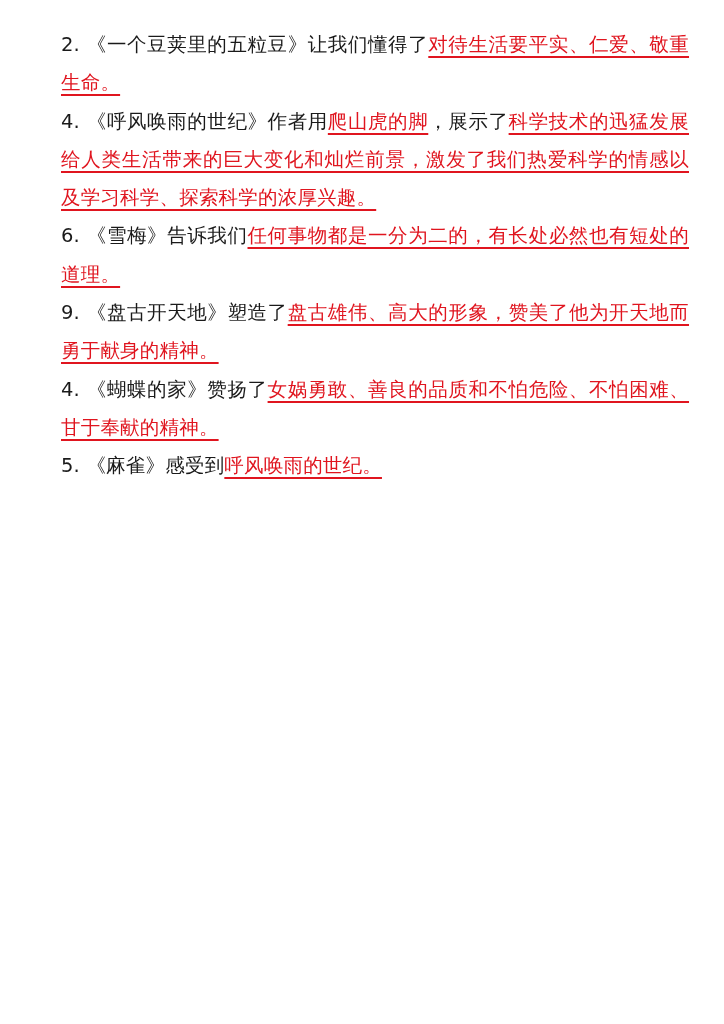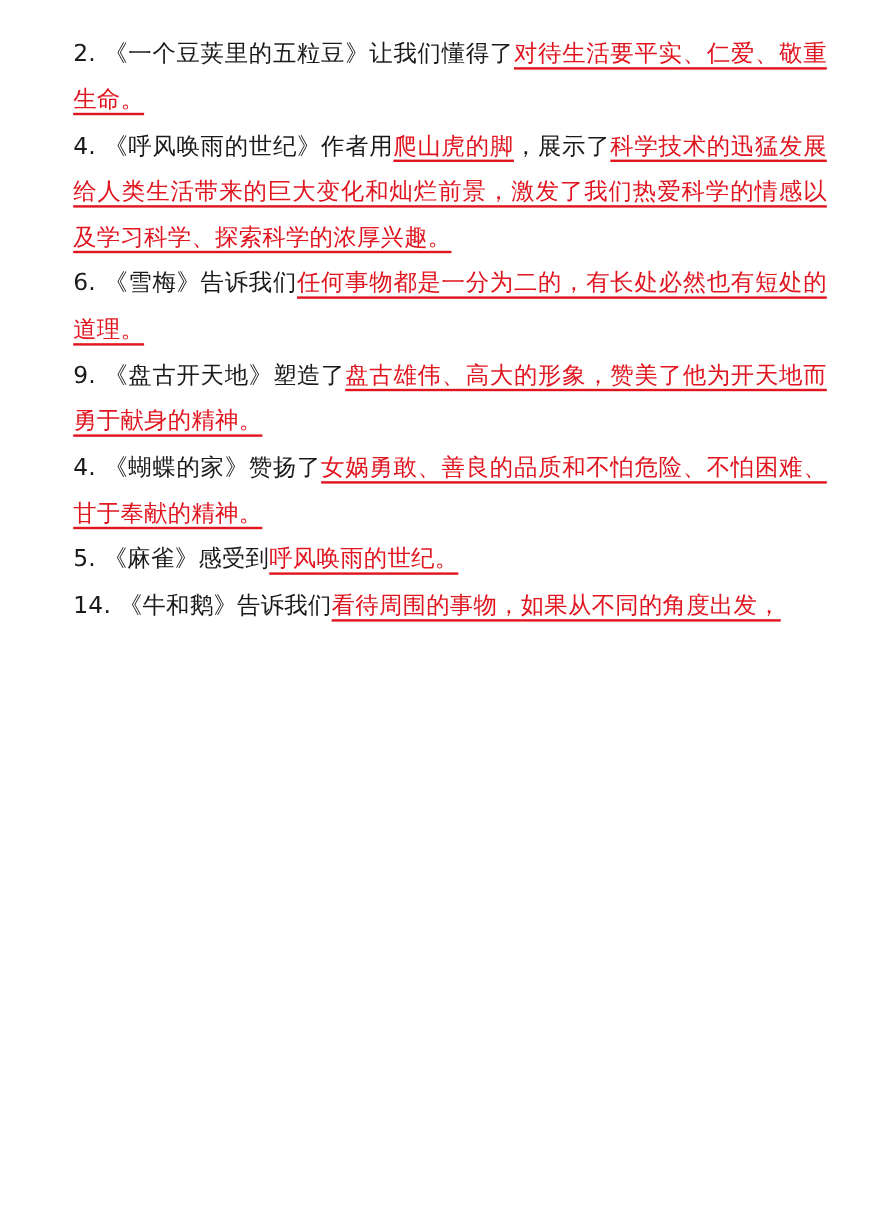"14. 《牛和鹅》告诉我们看待周围的事物，如果从不同的角度出发，" p.item { html: <p><span>14.</span> <span>《牛和鹅》</span><span>告诉我们</span><span>看待周围的事物，如果从不同的角度出发，</span></p> -> none }
